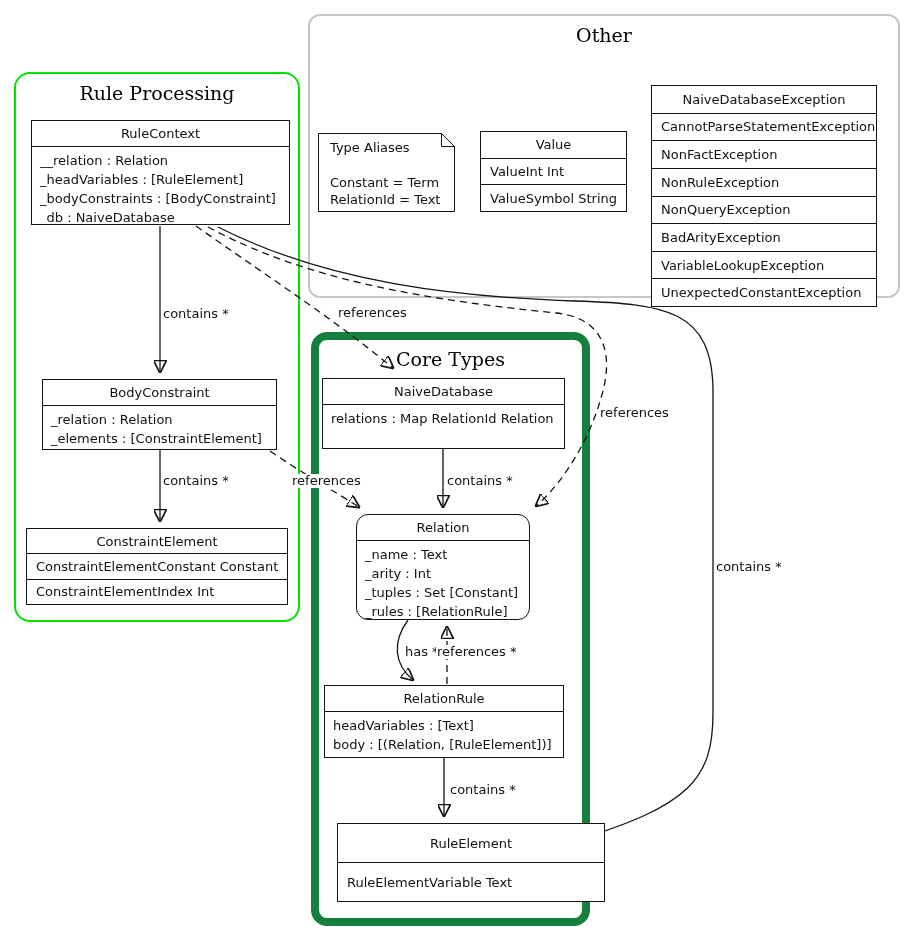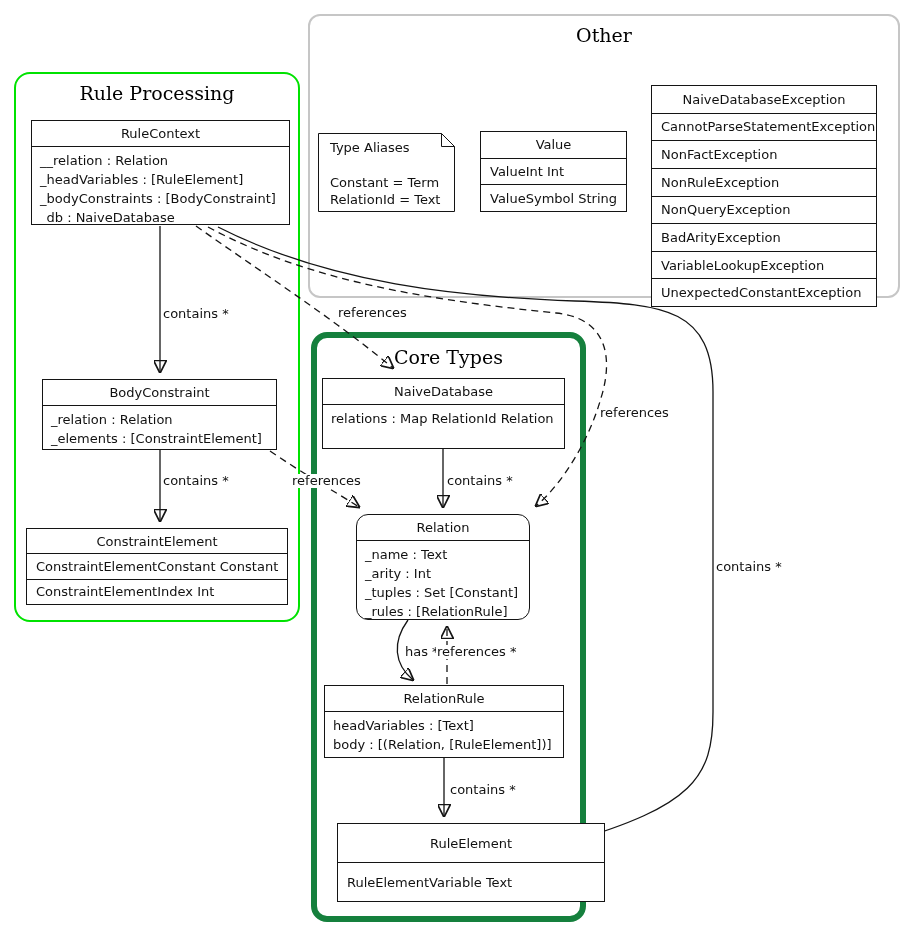"Core Types" .group.core-types { border: 6px solid #15803d -> 8px solid #15803d }
